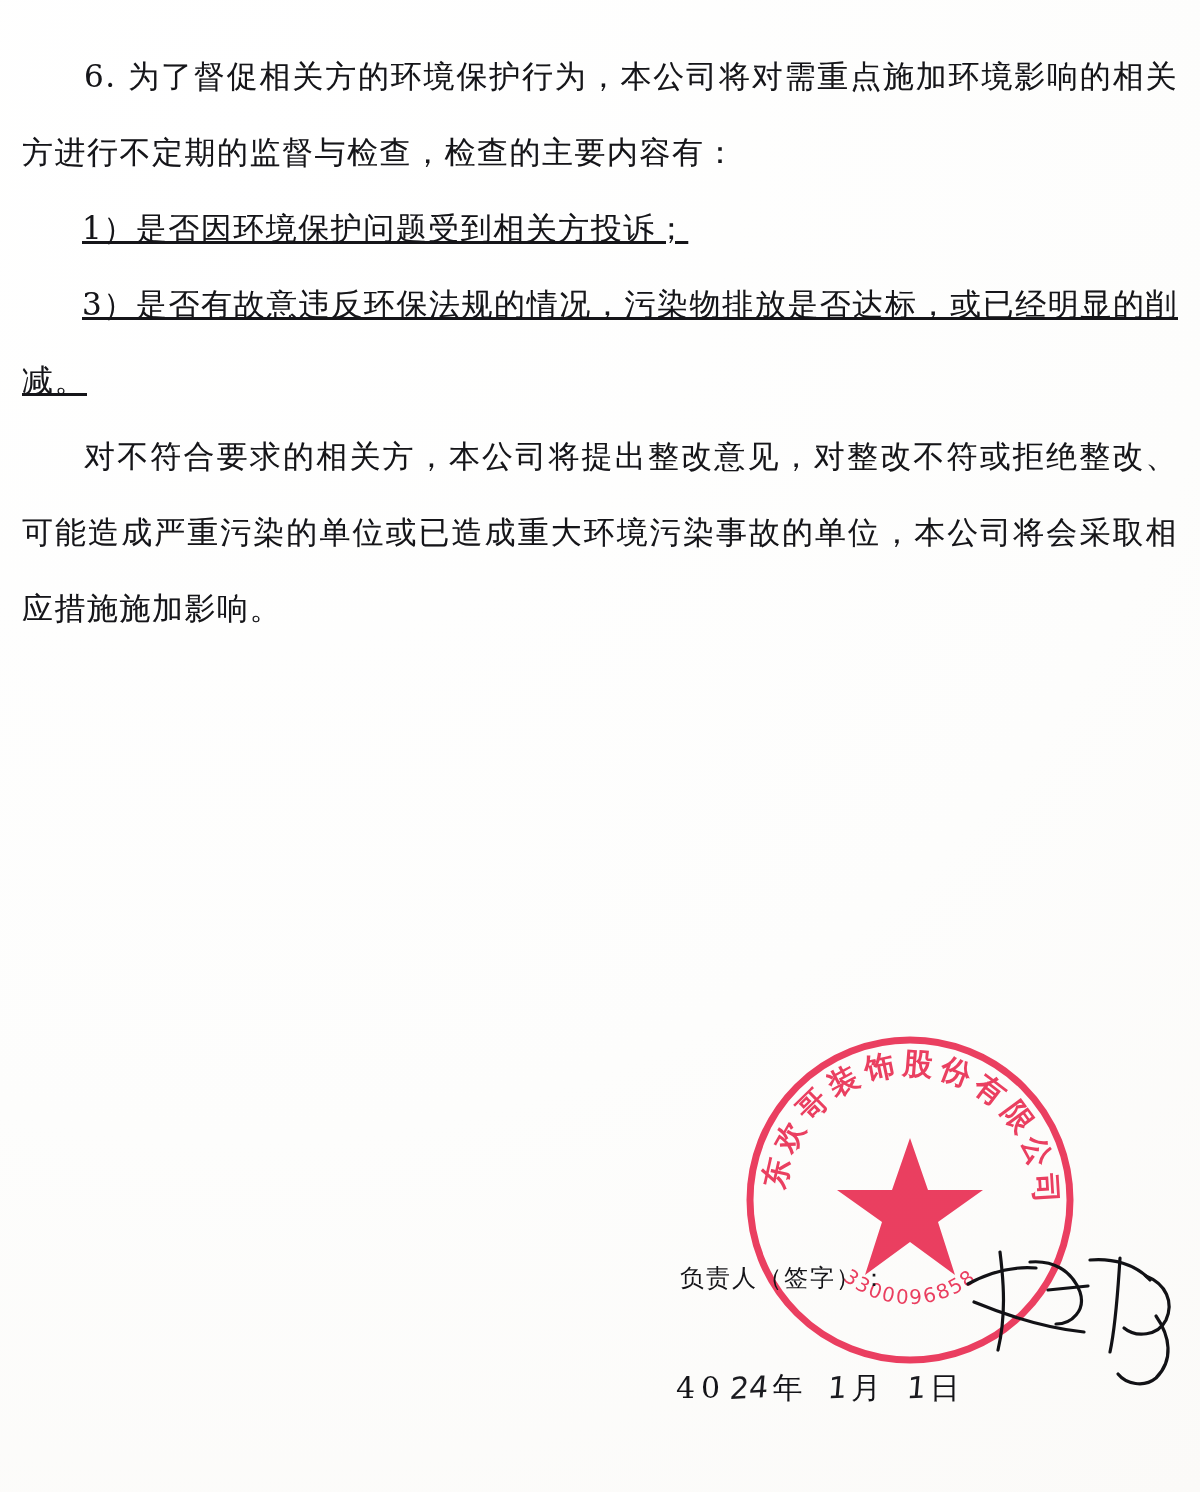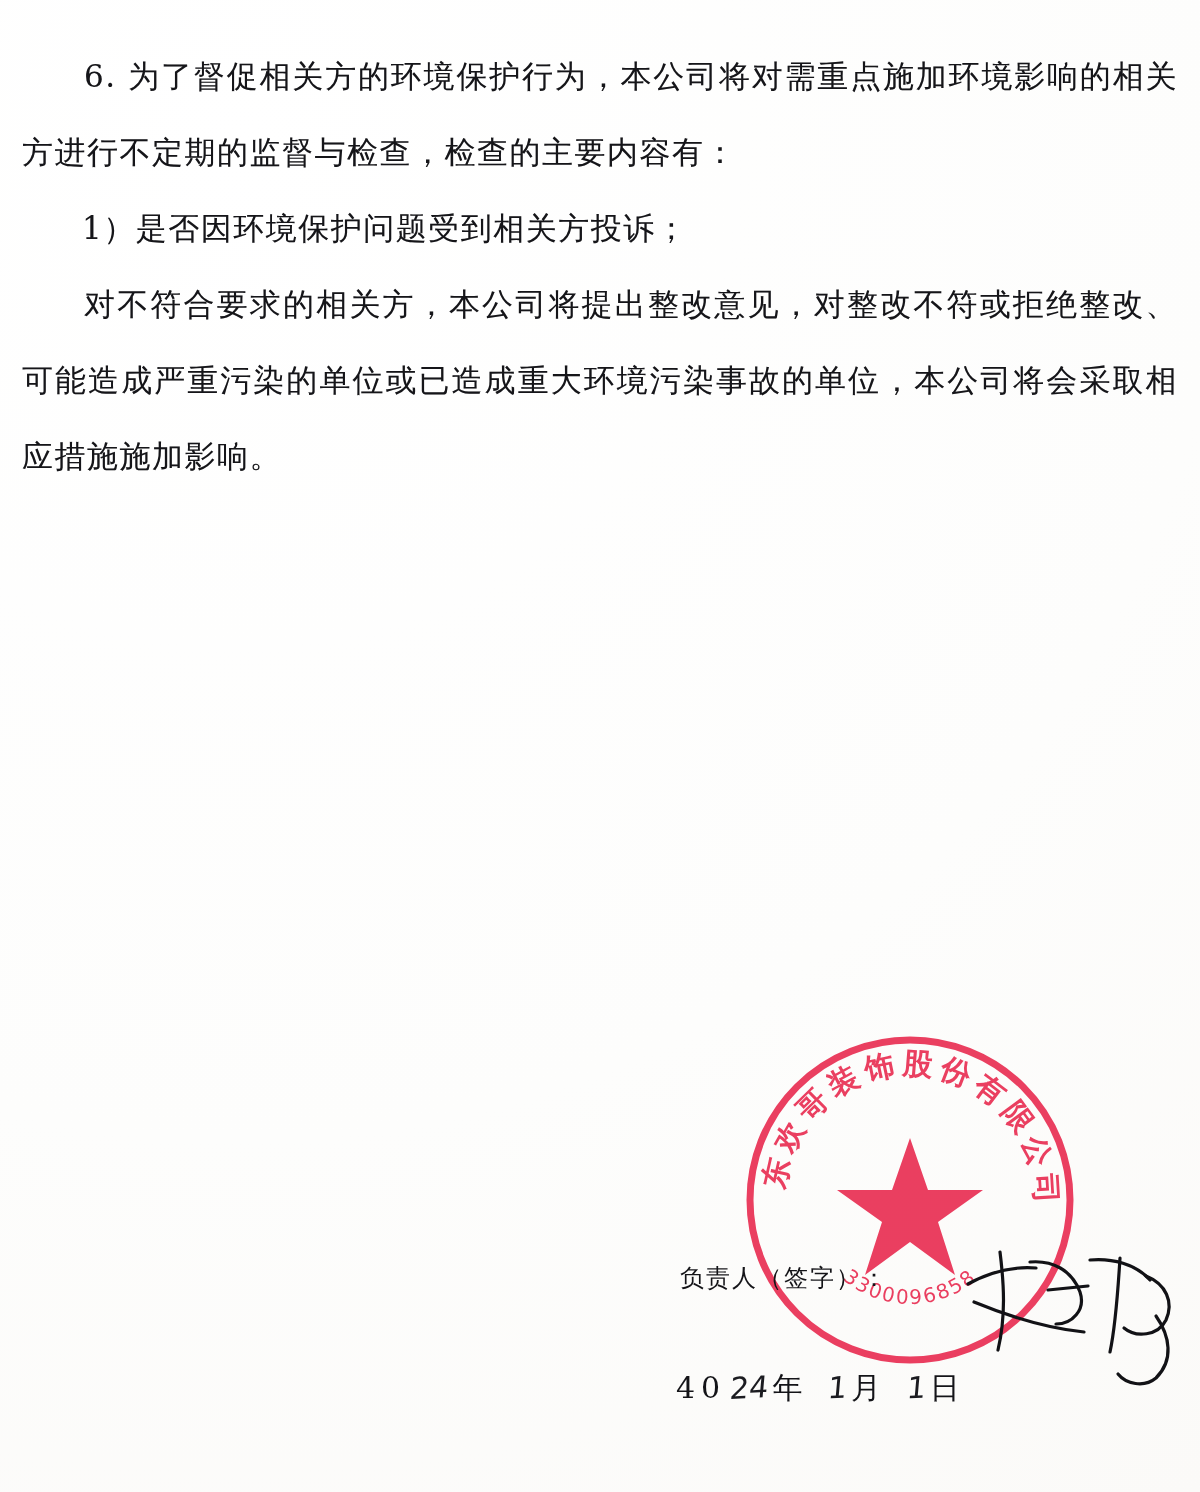"1）是否因环境保护问题受到相关方投诉；" .para.indent-sm { text-decoration: none -> underline }
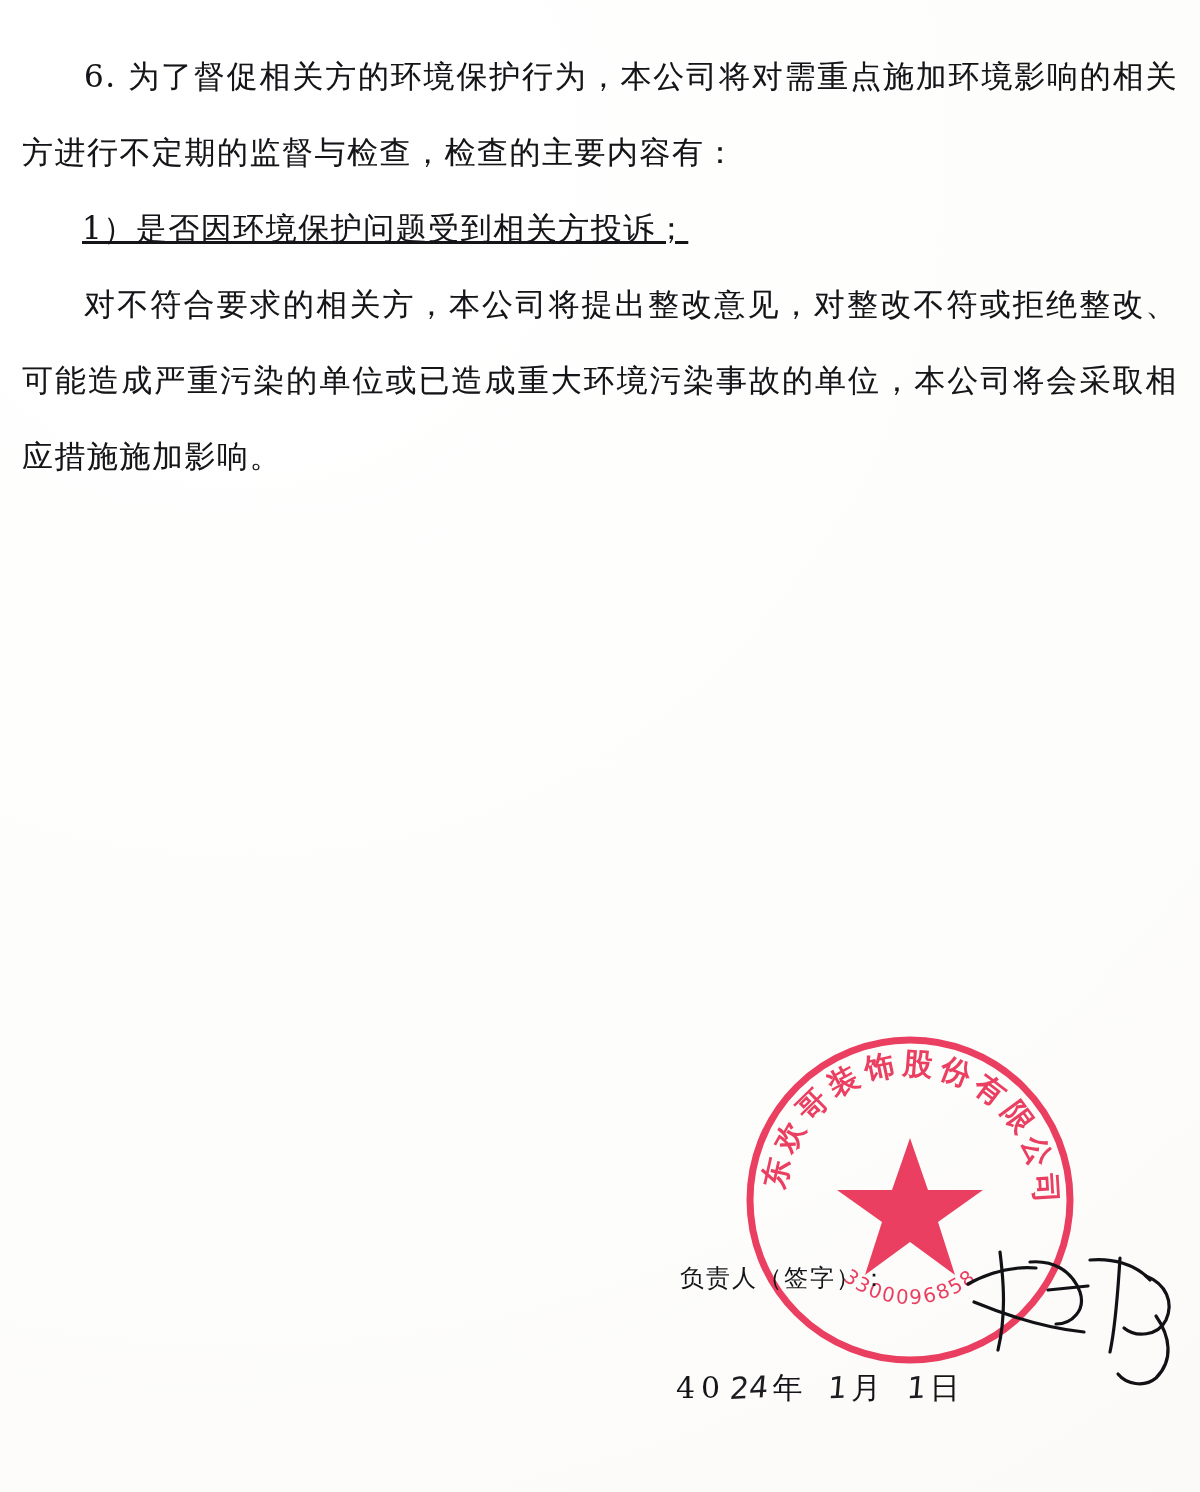"3）是否有故意违反环保法规的情况，污染物排放是否达标，或已经明显的削减。" p.para { html: none -> <p>3）是否有故意违反环保法规的情况，污染物排放是否达标，或已经明显的削减。</p> }
